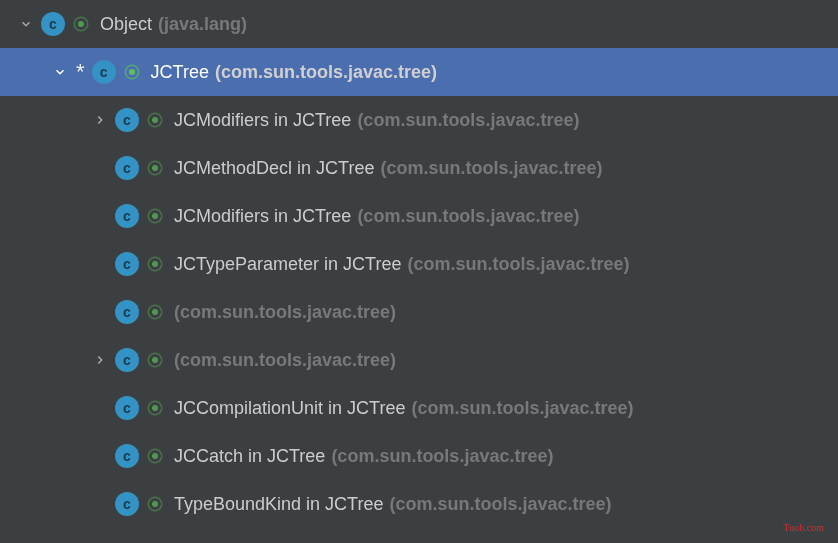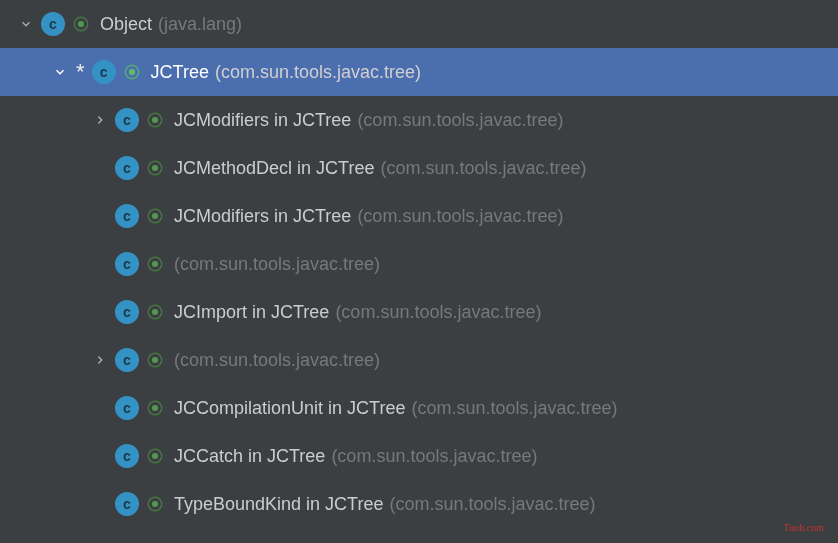"(java.lang)" .package-name { font-weight: none -> bold }
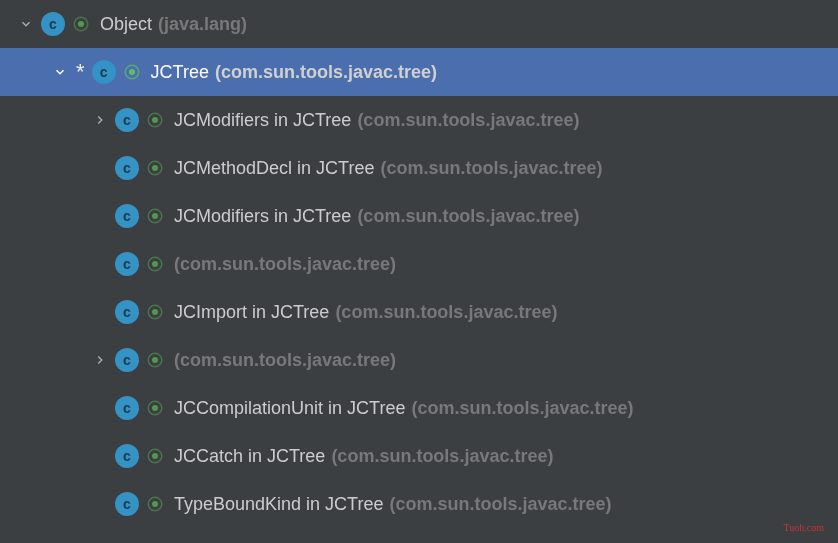"JCTypeParameter in JCTree" span.class-name { html: none -> <span>JCTypeParameter in JCTree</span> }
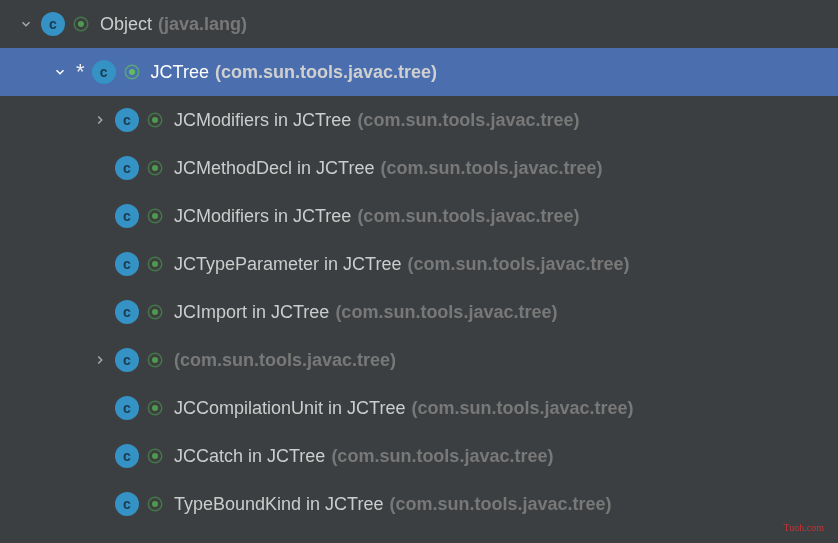"JCImport in JCTree" span.class-name { html: <span>JCImport in JCTree</span> -> none }
